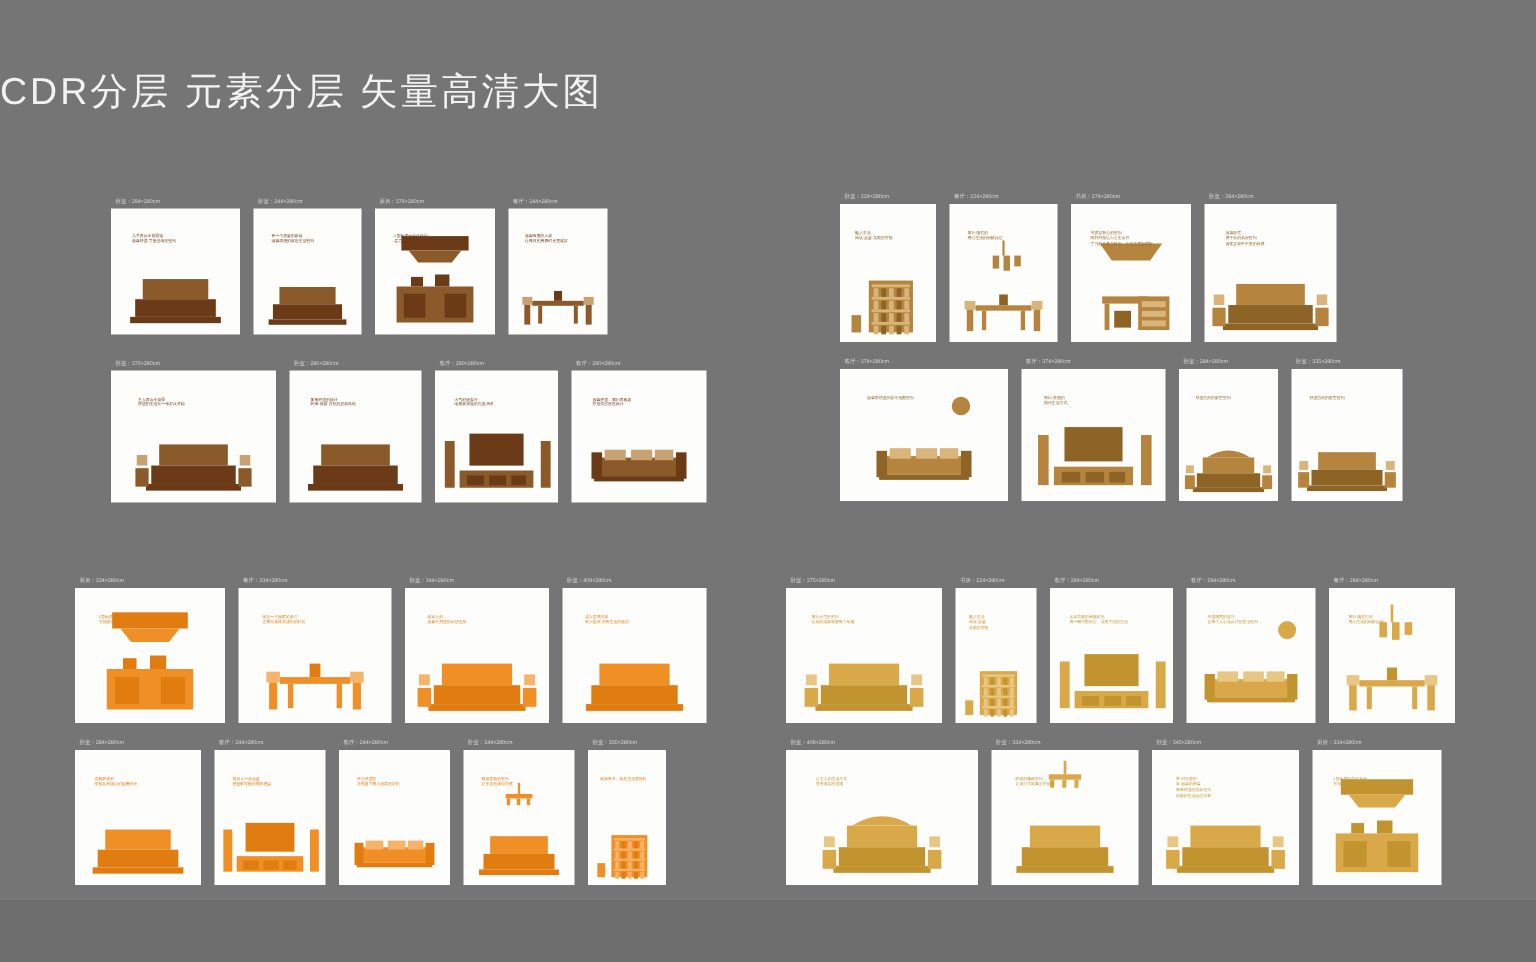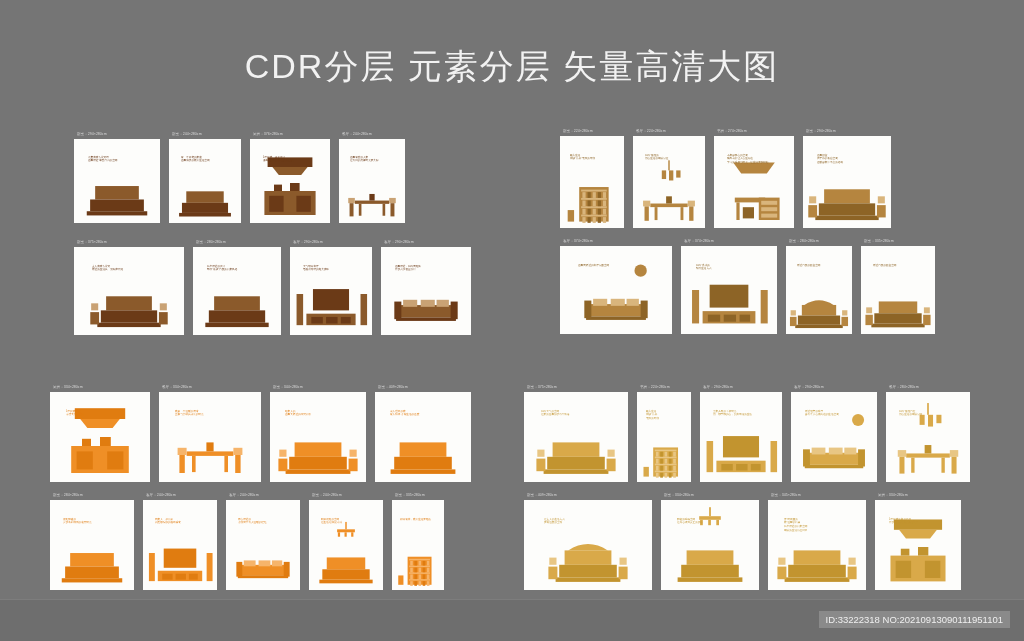"CDR分层 元素分层 矢量高清大图" #page-title { font-size: 34px -> 25px; text-align: center -> left }
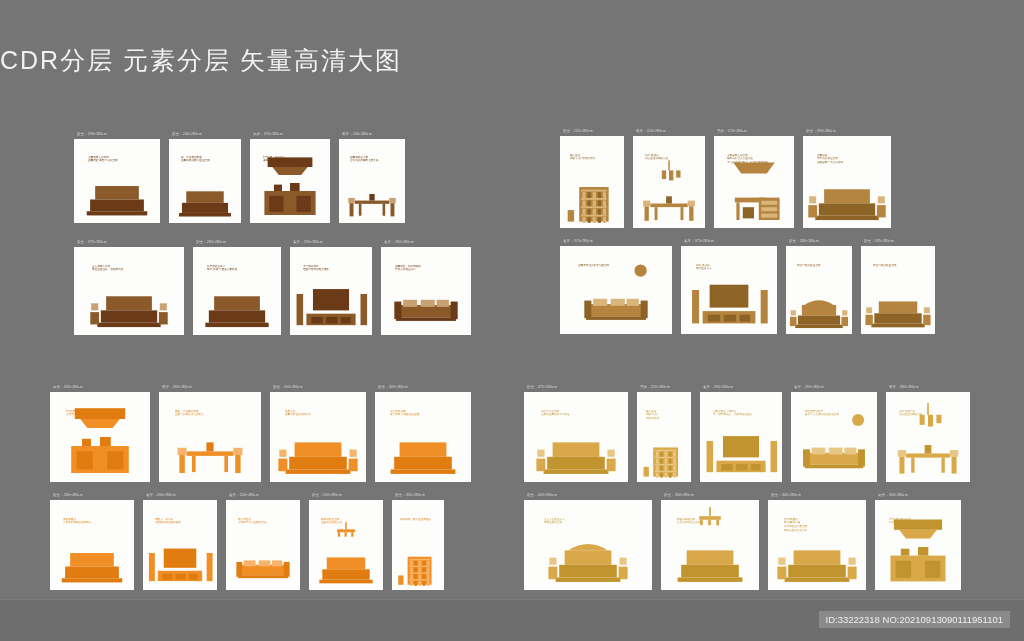"ID:33222318 NO:20210913090111951101" div { html: <div>ID:33222318 NO:20210913090111951101</div> -> none }
